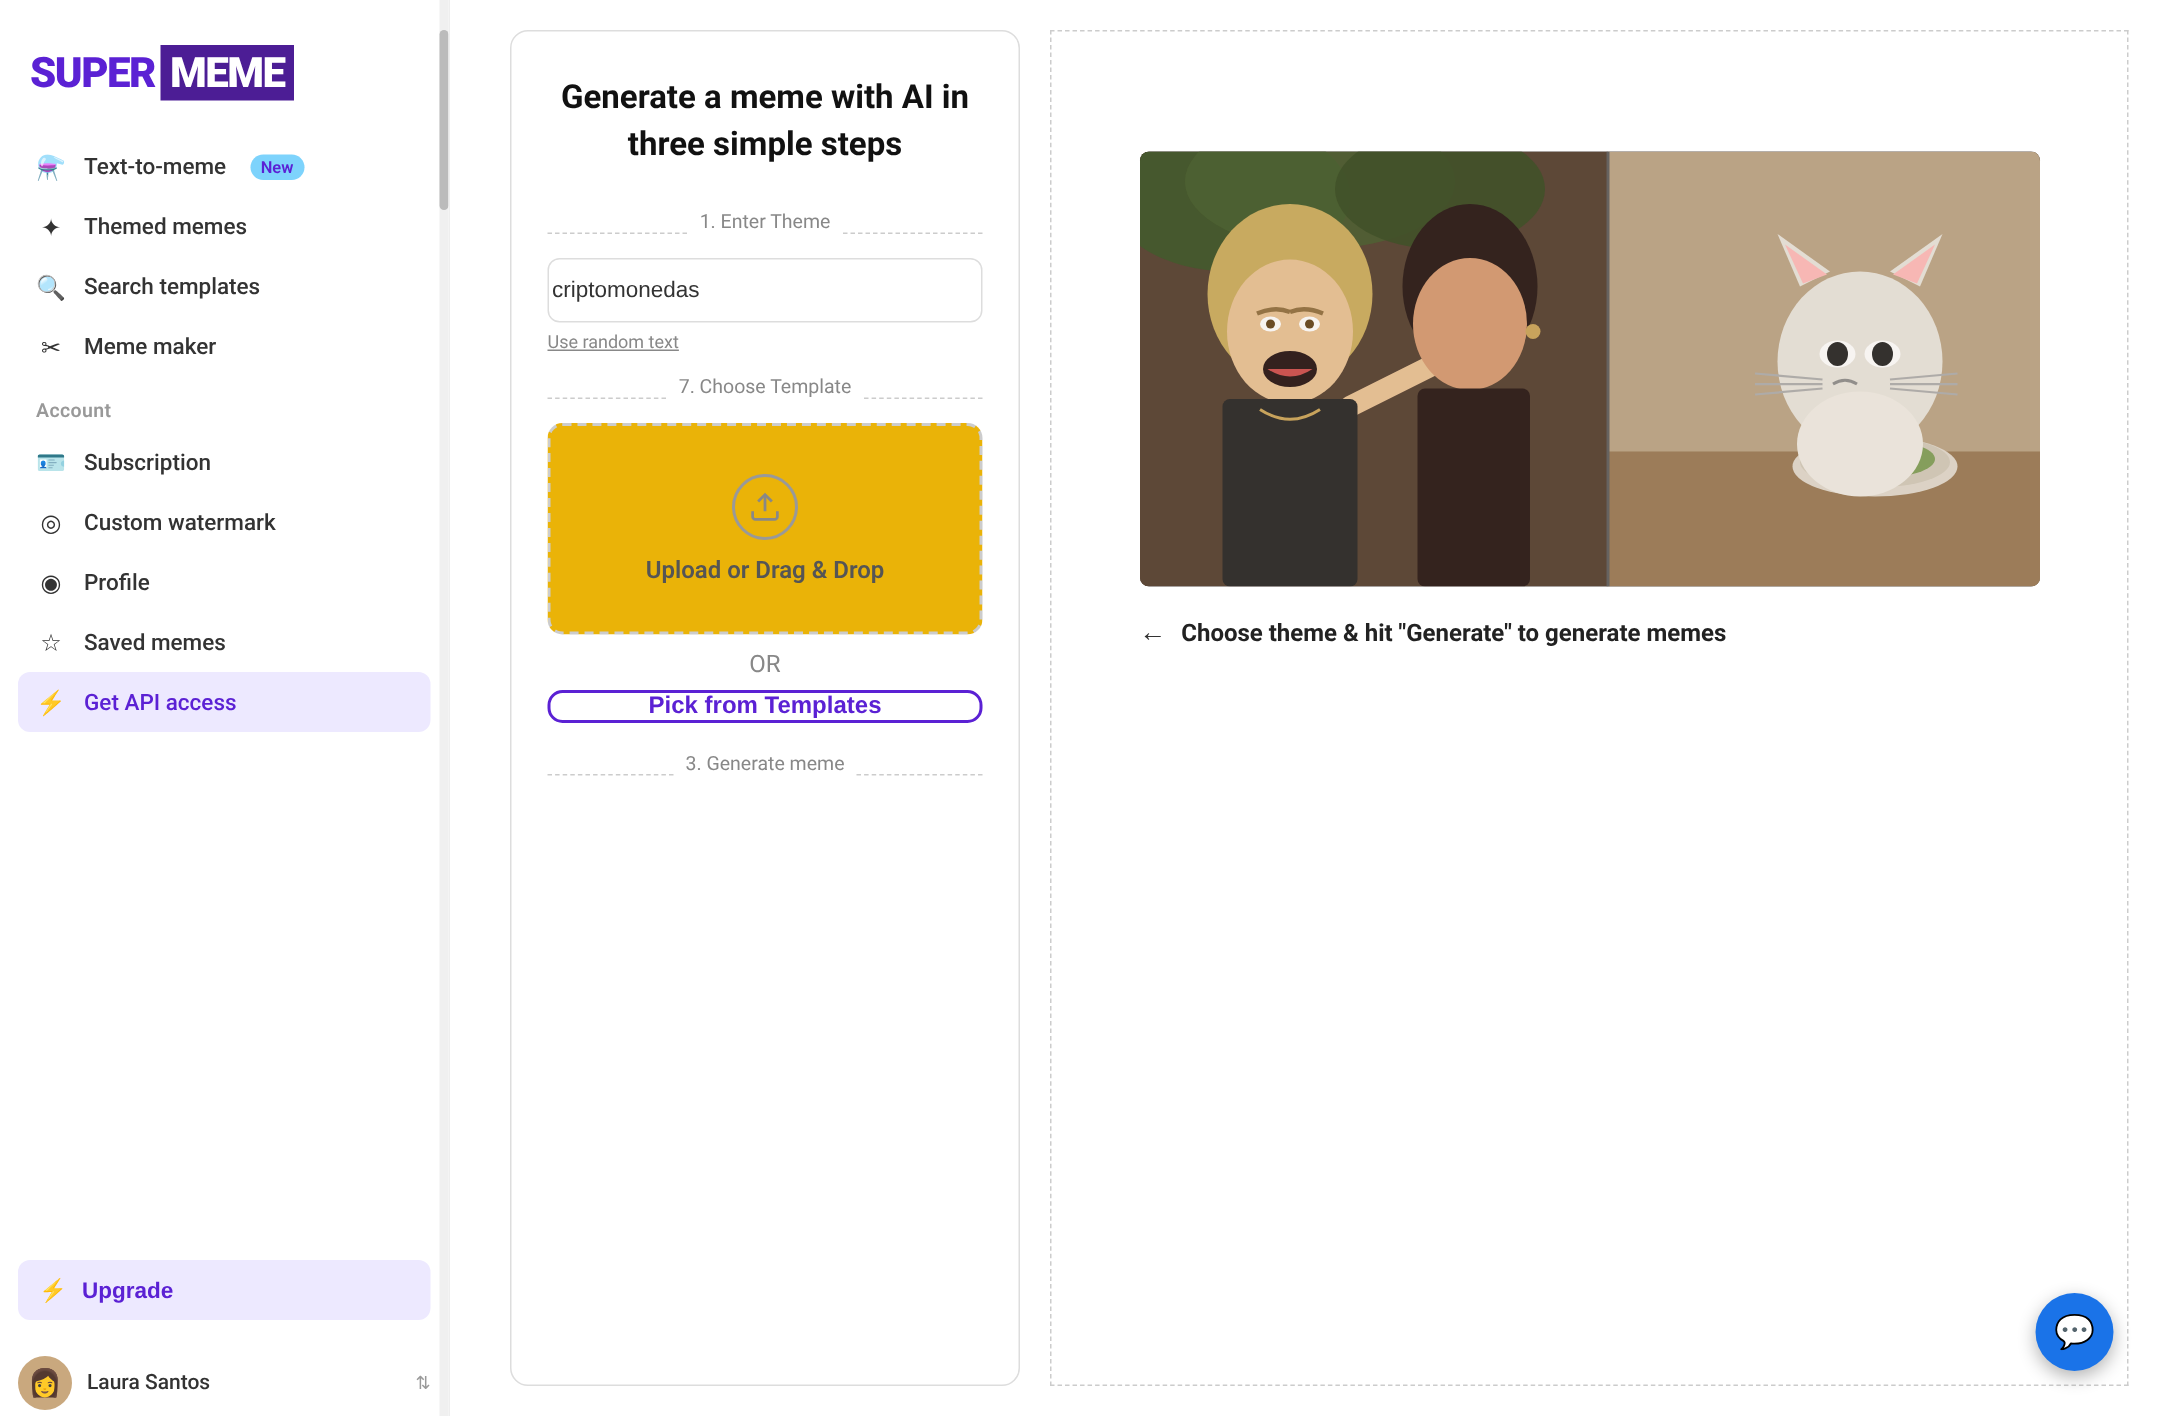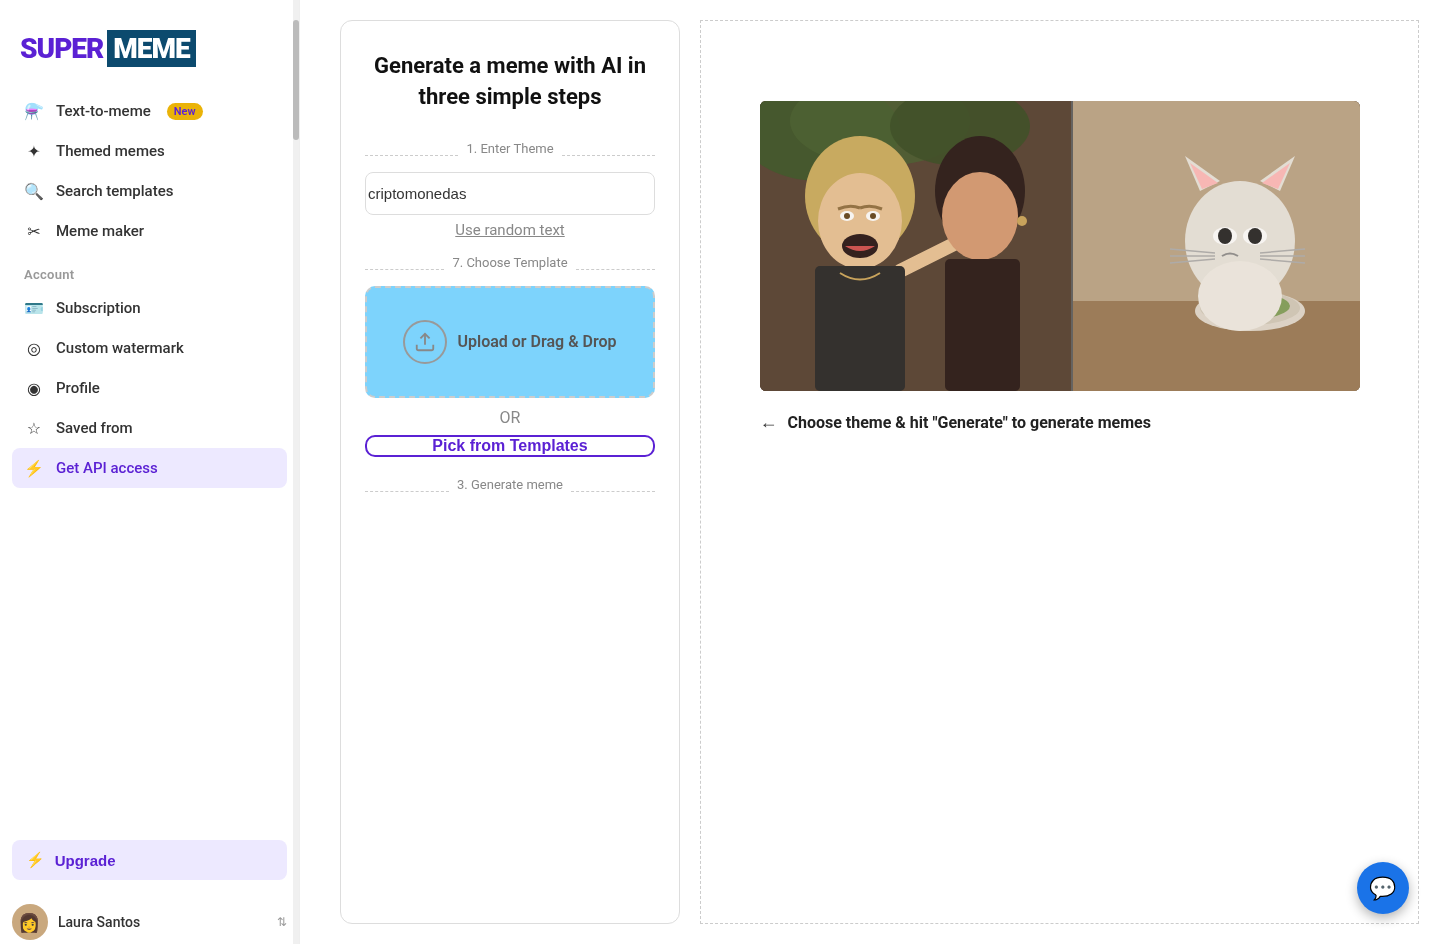"MEME" .logo-meme { background: #0c4a6e -> #4c1d95 }
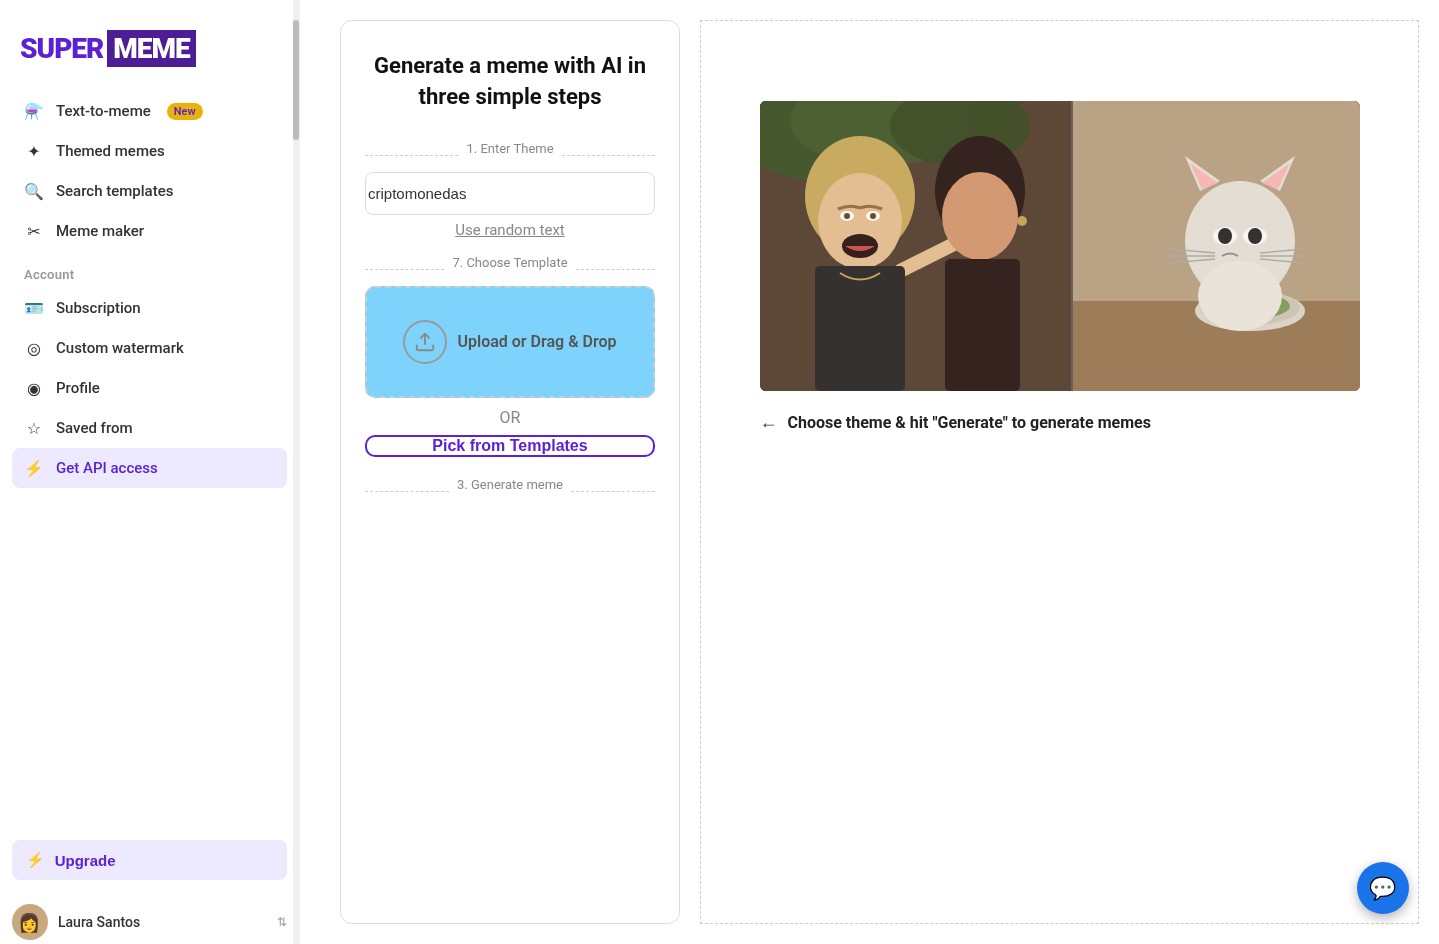"New" .badge-new { background: #eab308 -> #7dd3fc }
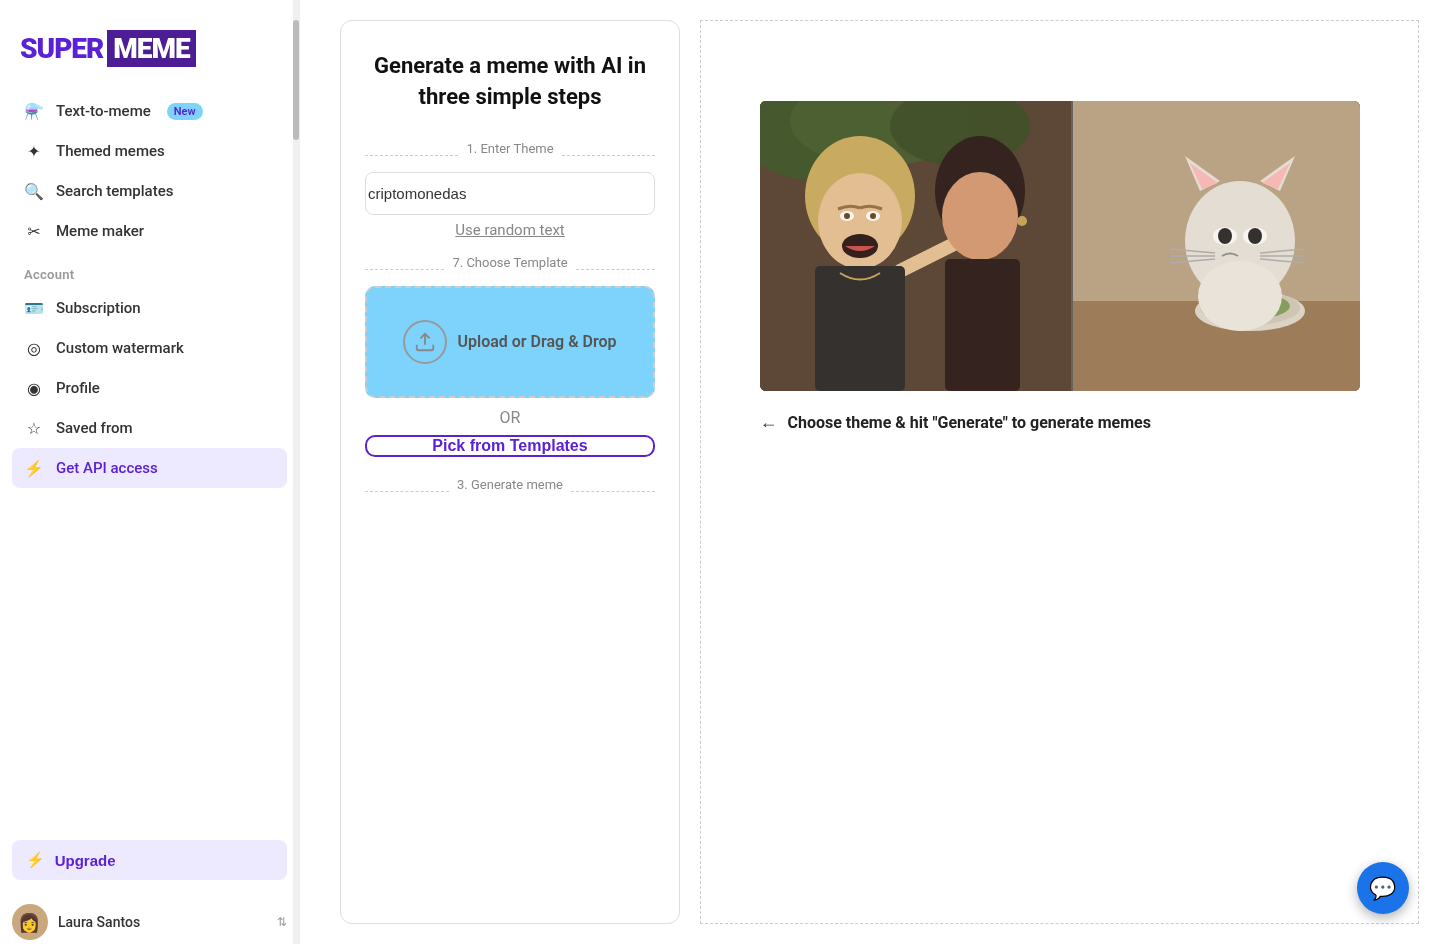"Use random text" .random-text-link { font-size: 15px -> 12px; text-align: center -> none }
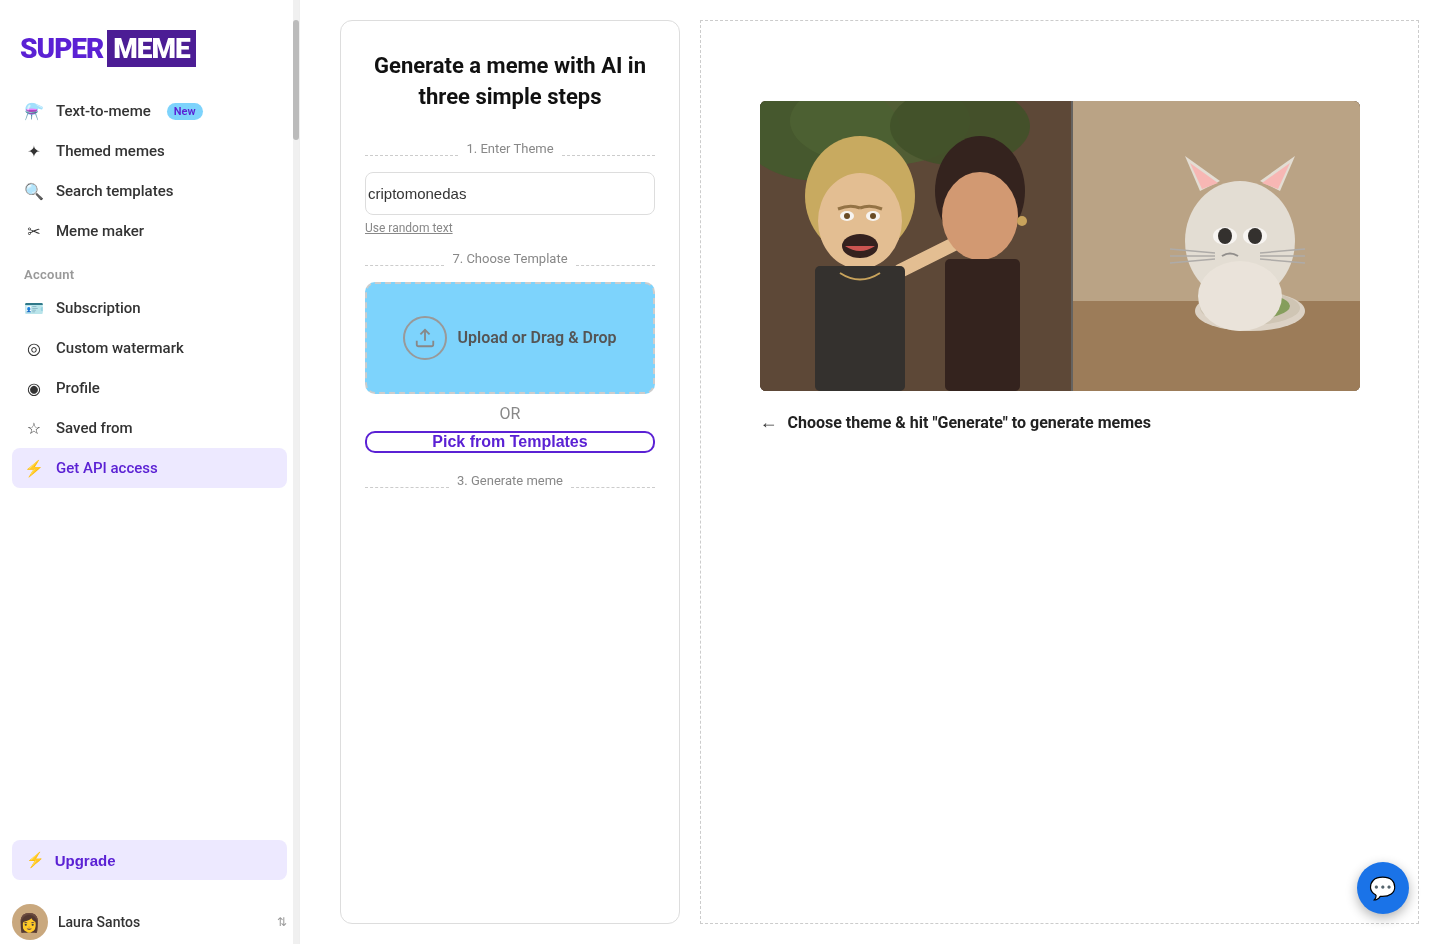"Upload or Drag & Drop" .upload-zone { background: #7dd3fc -> #eab308; flex-direction: row -> column }
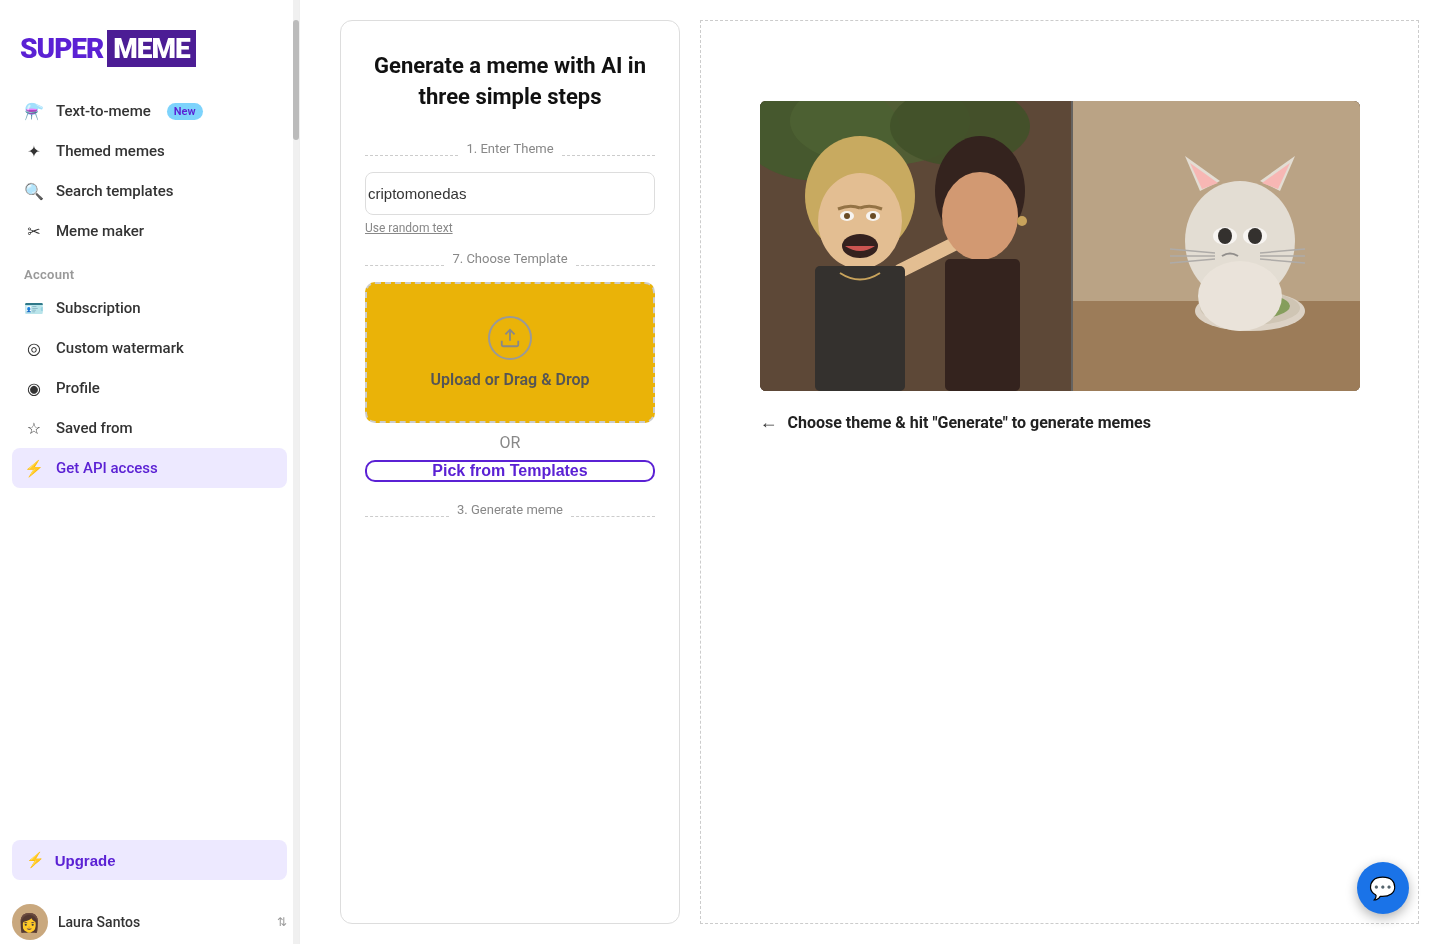"Saved from" span { text: from -> memes }
